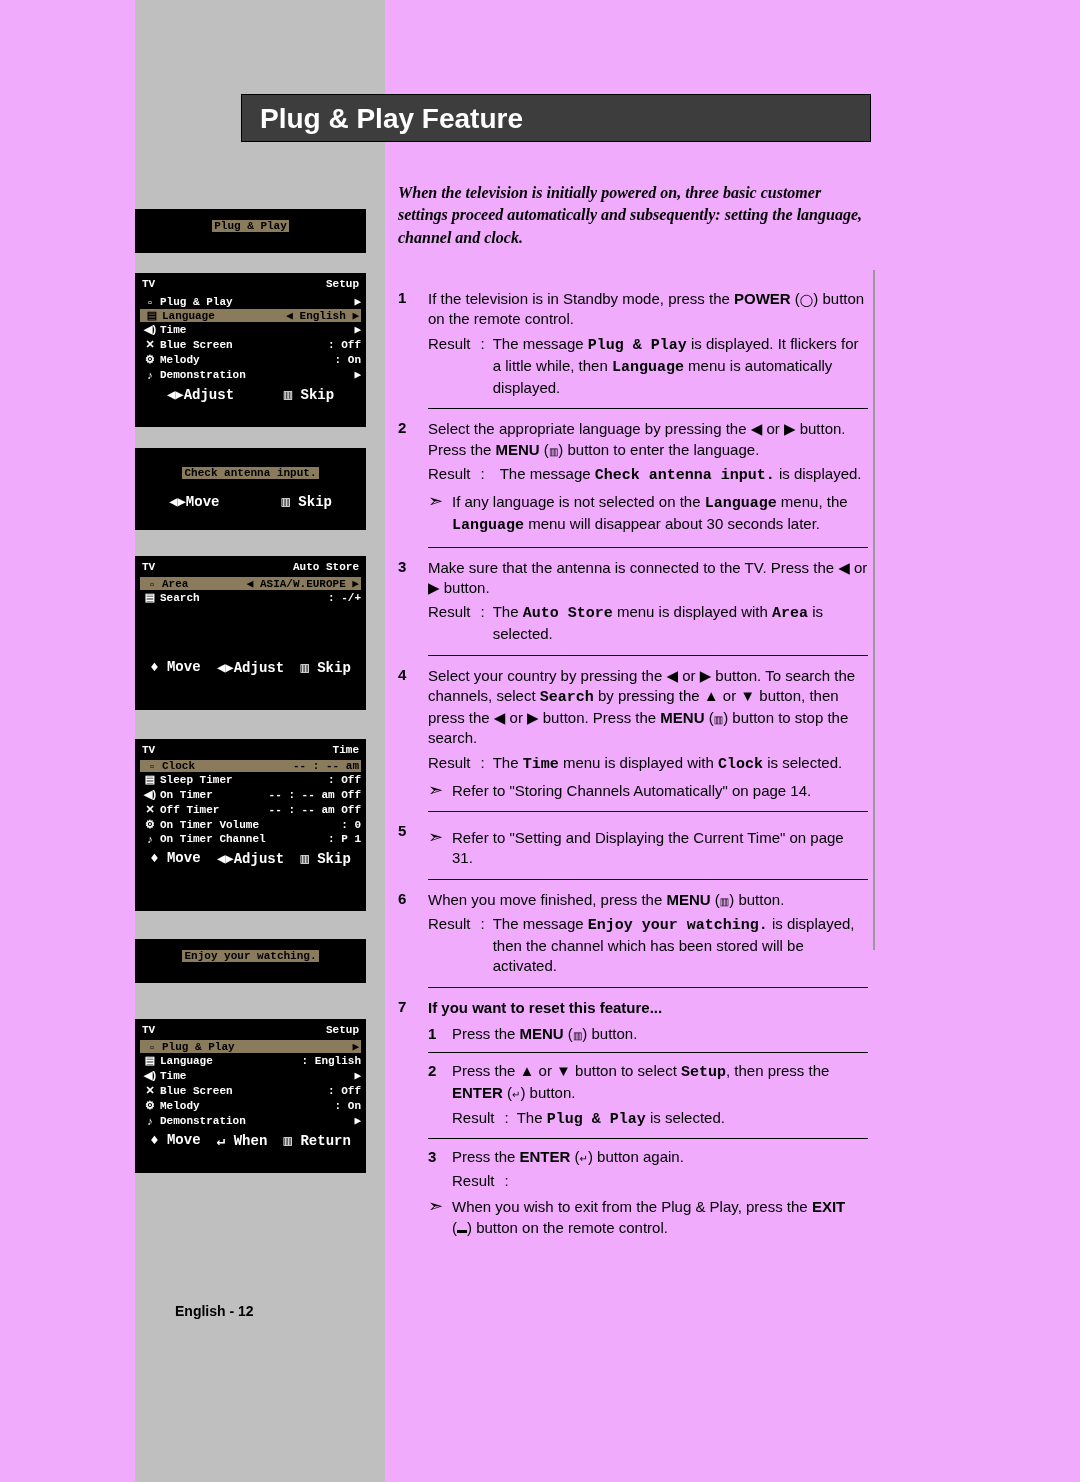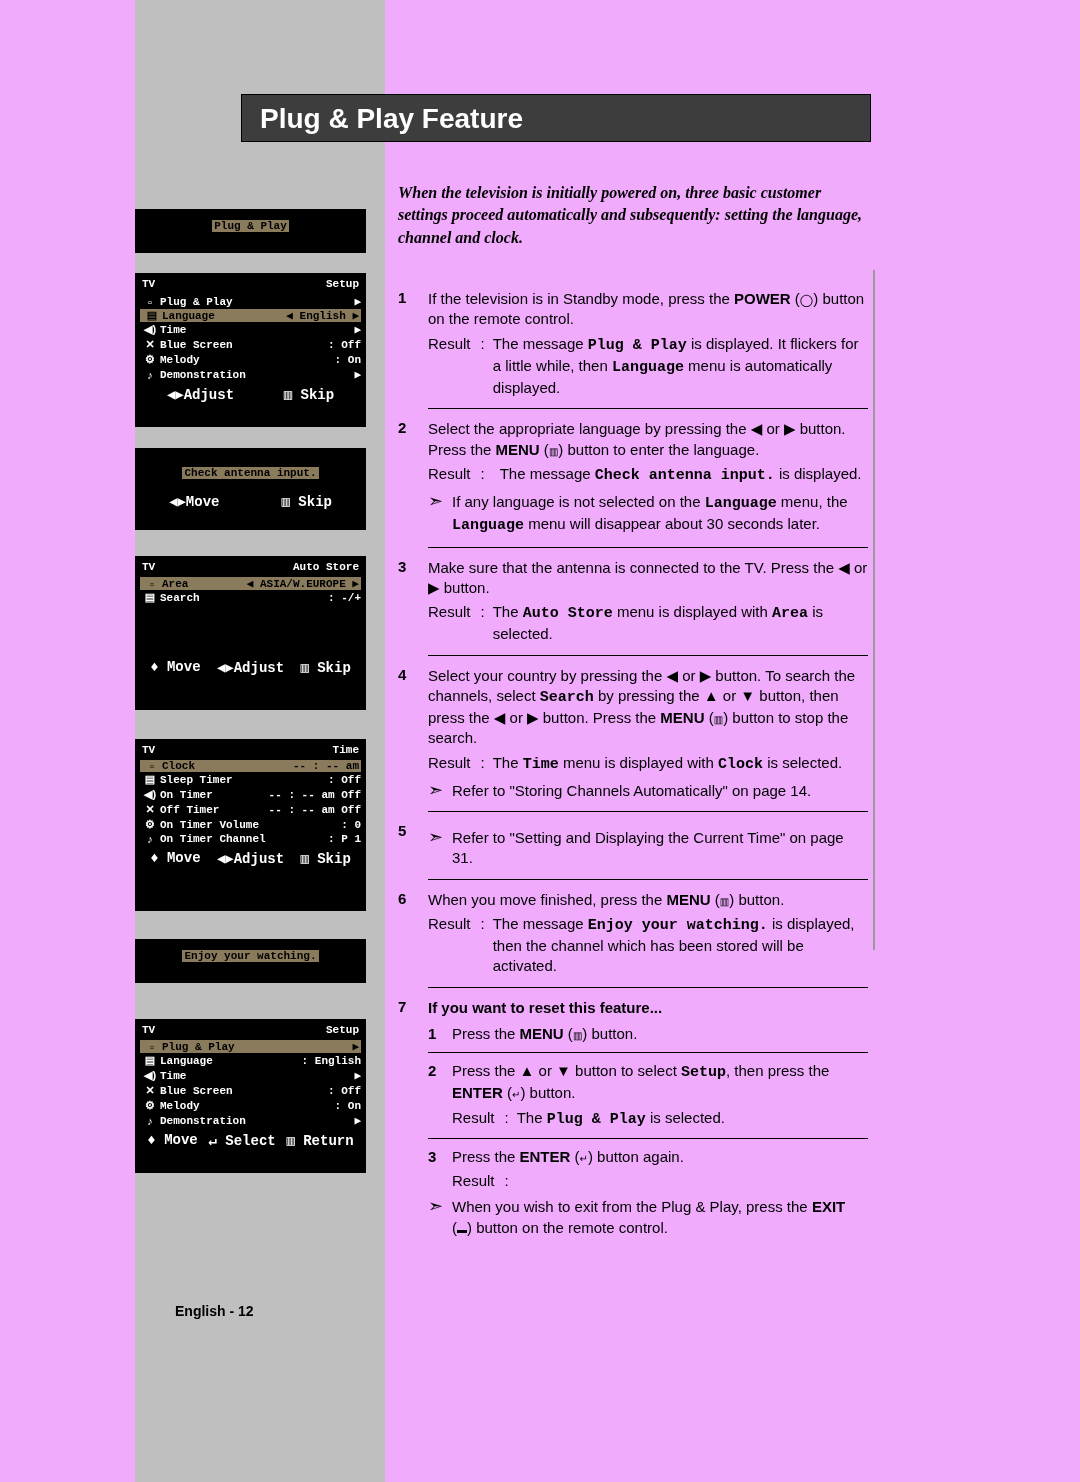"↵ Select" span { text: Select -> When }
